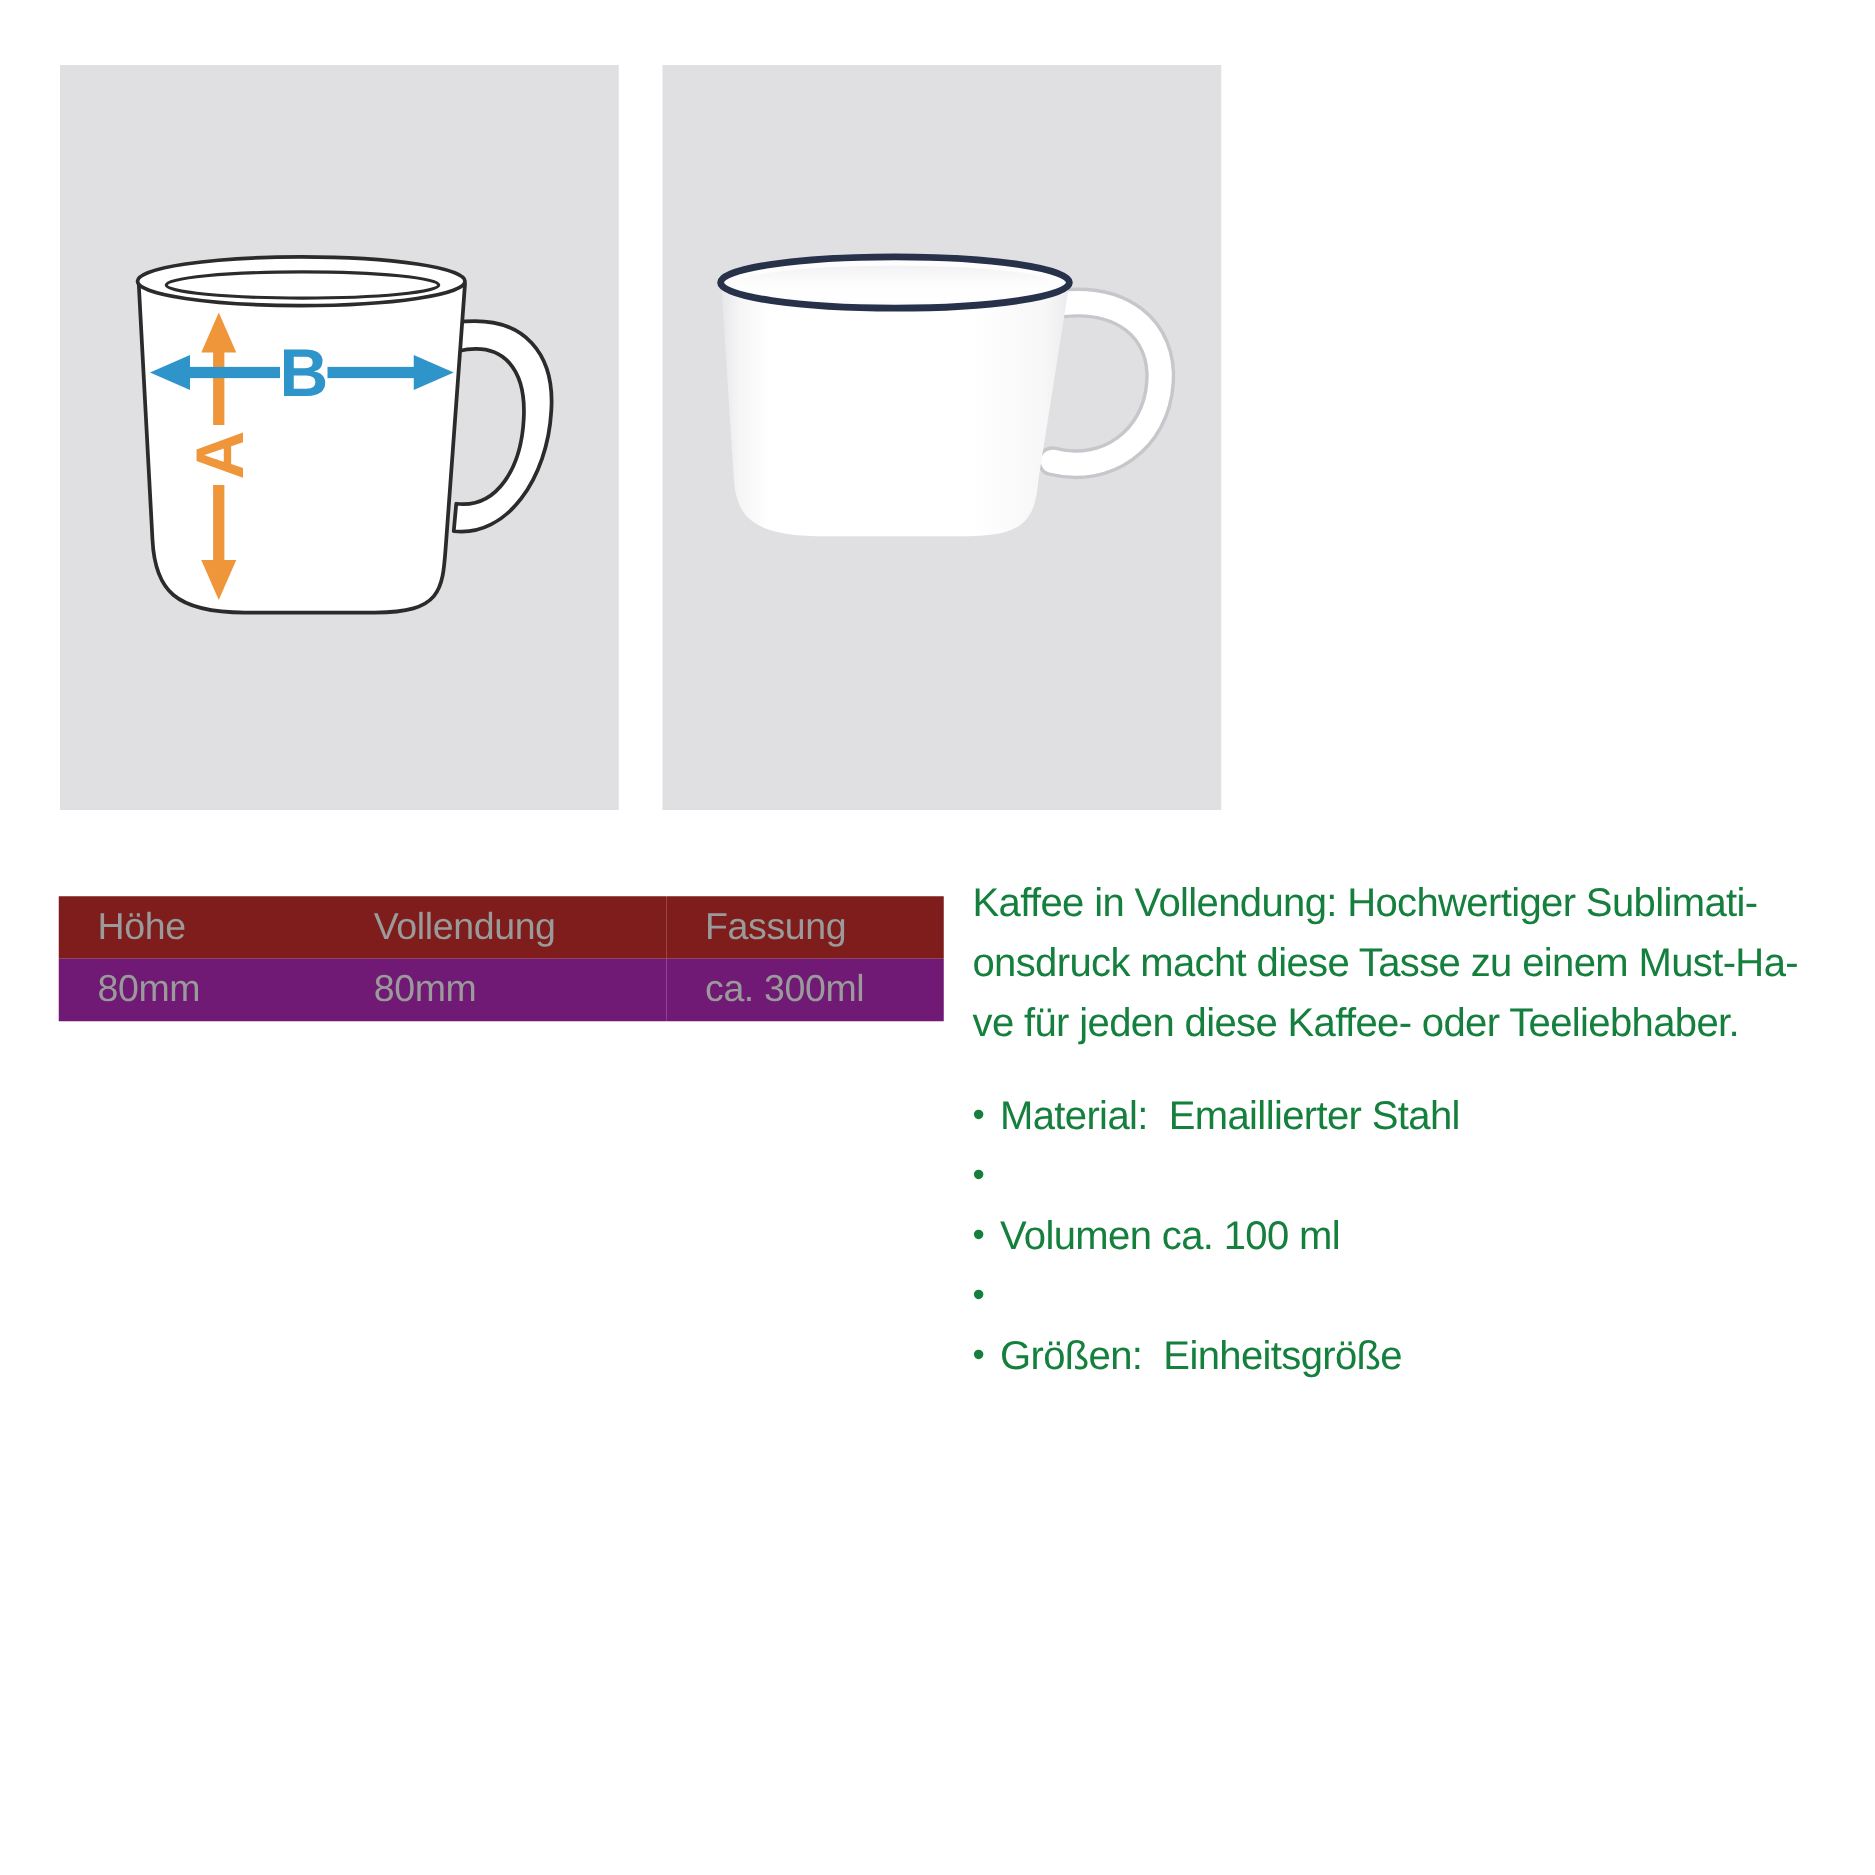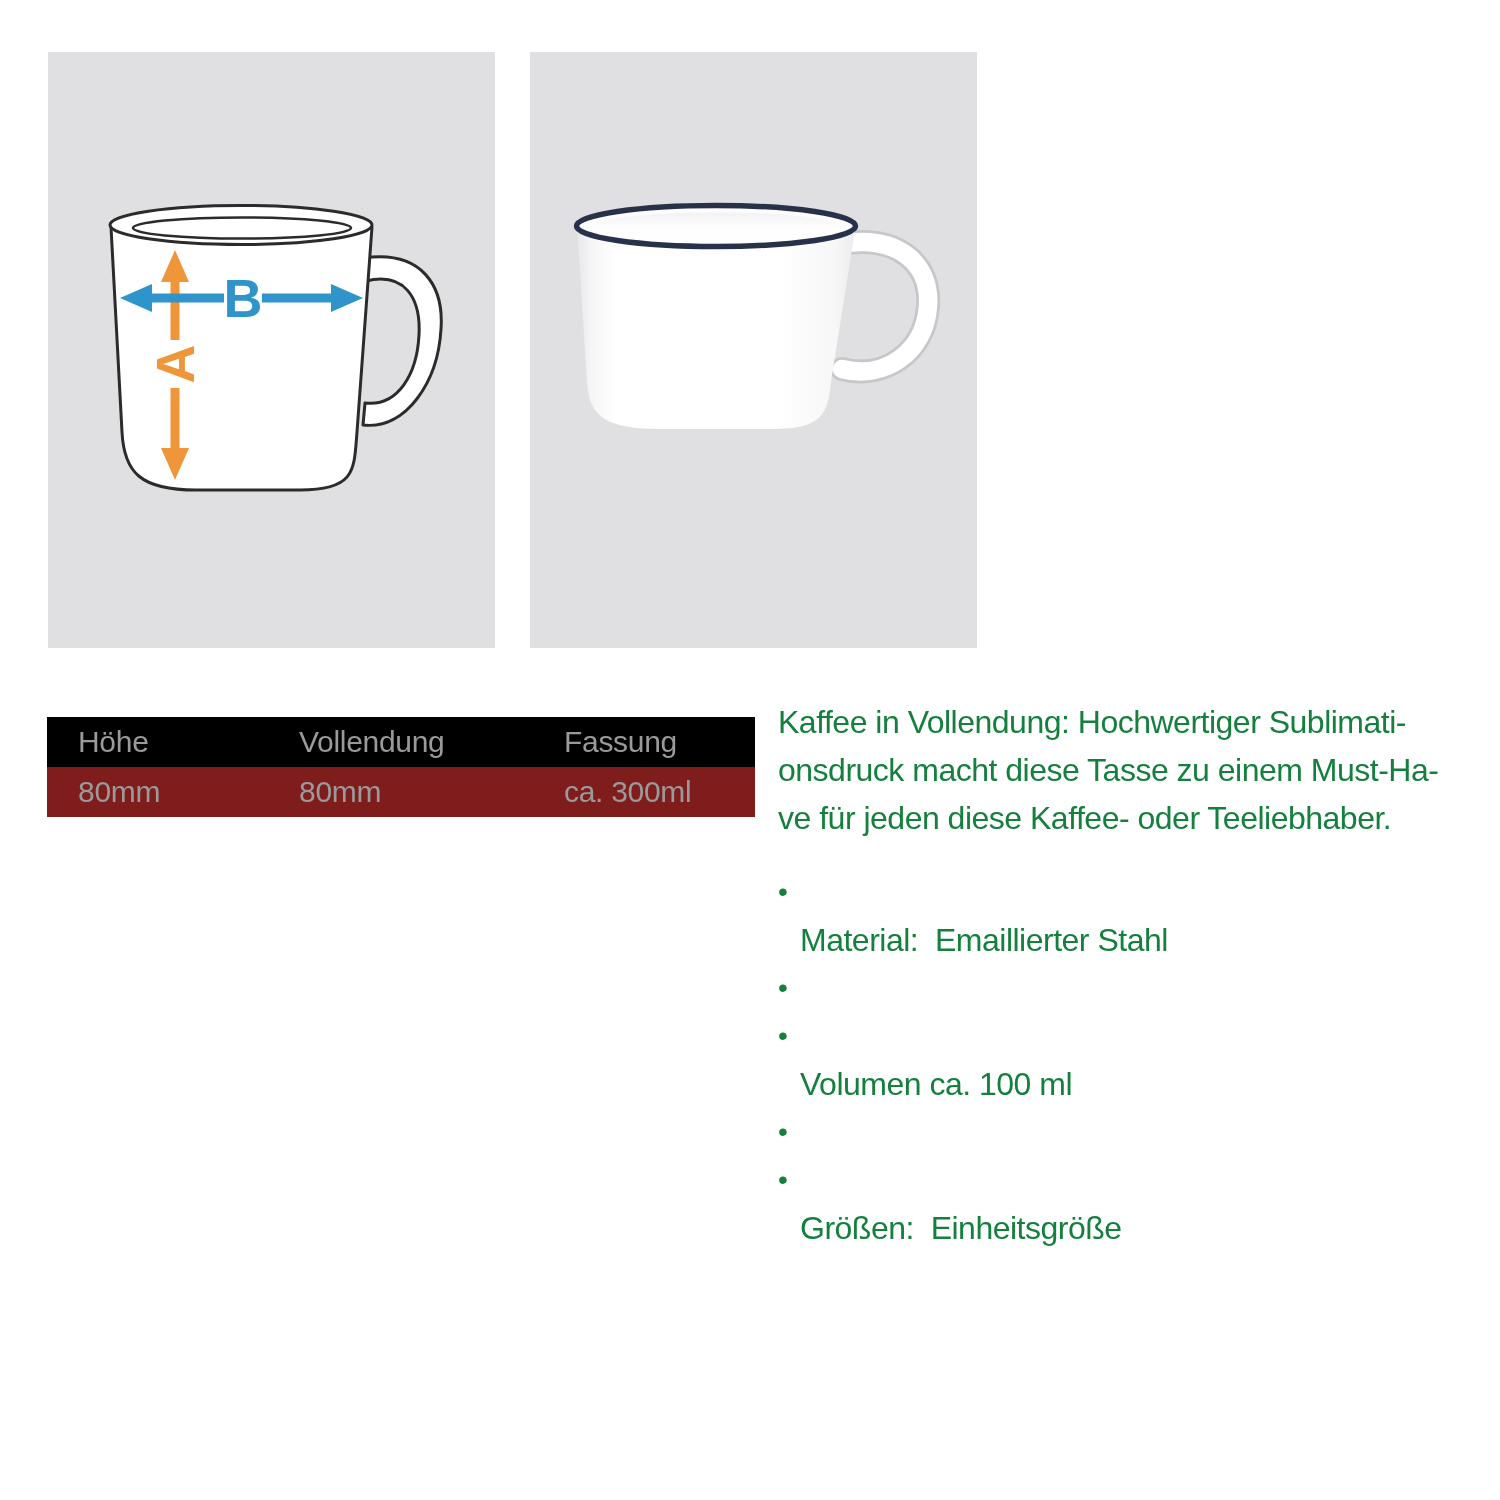"Höhe" .spec-table .head { background: #000000 -> #7f1d1d }
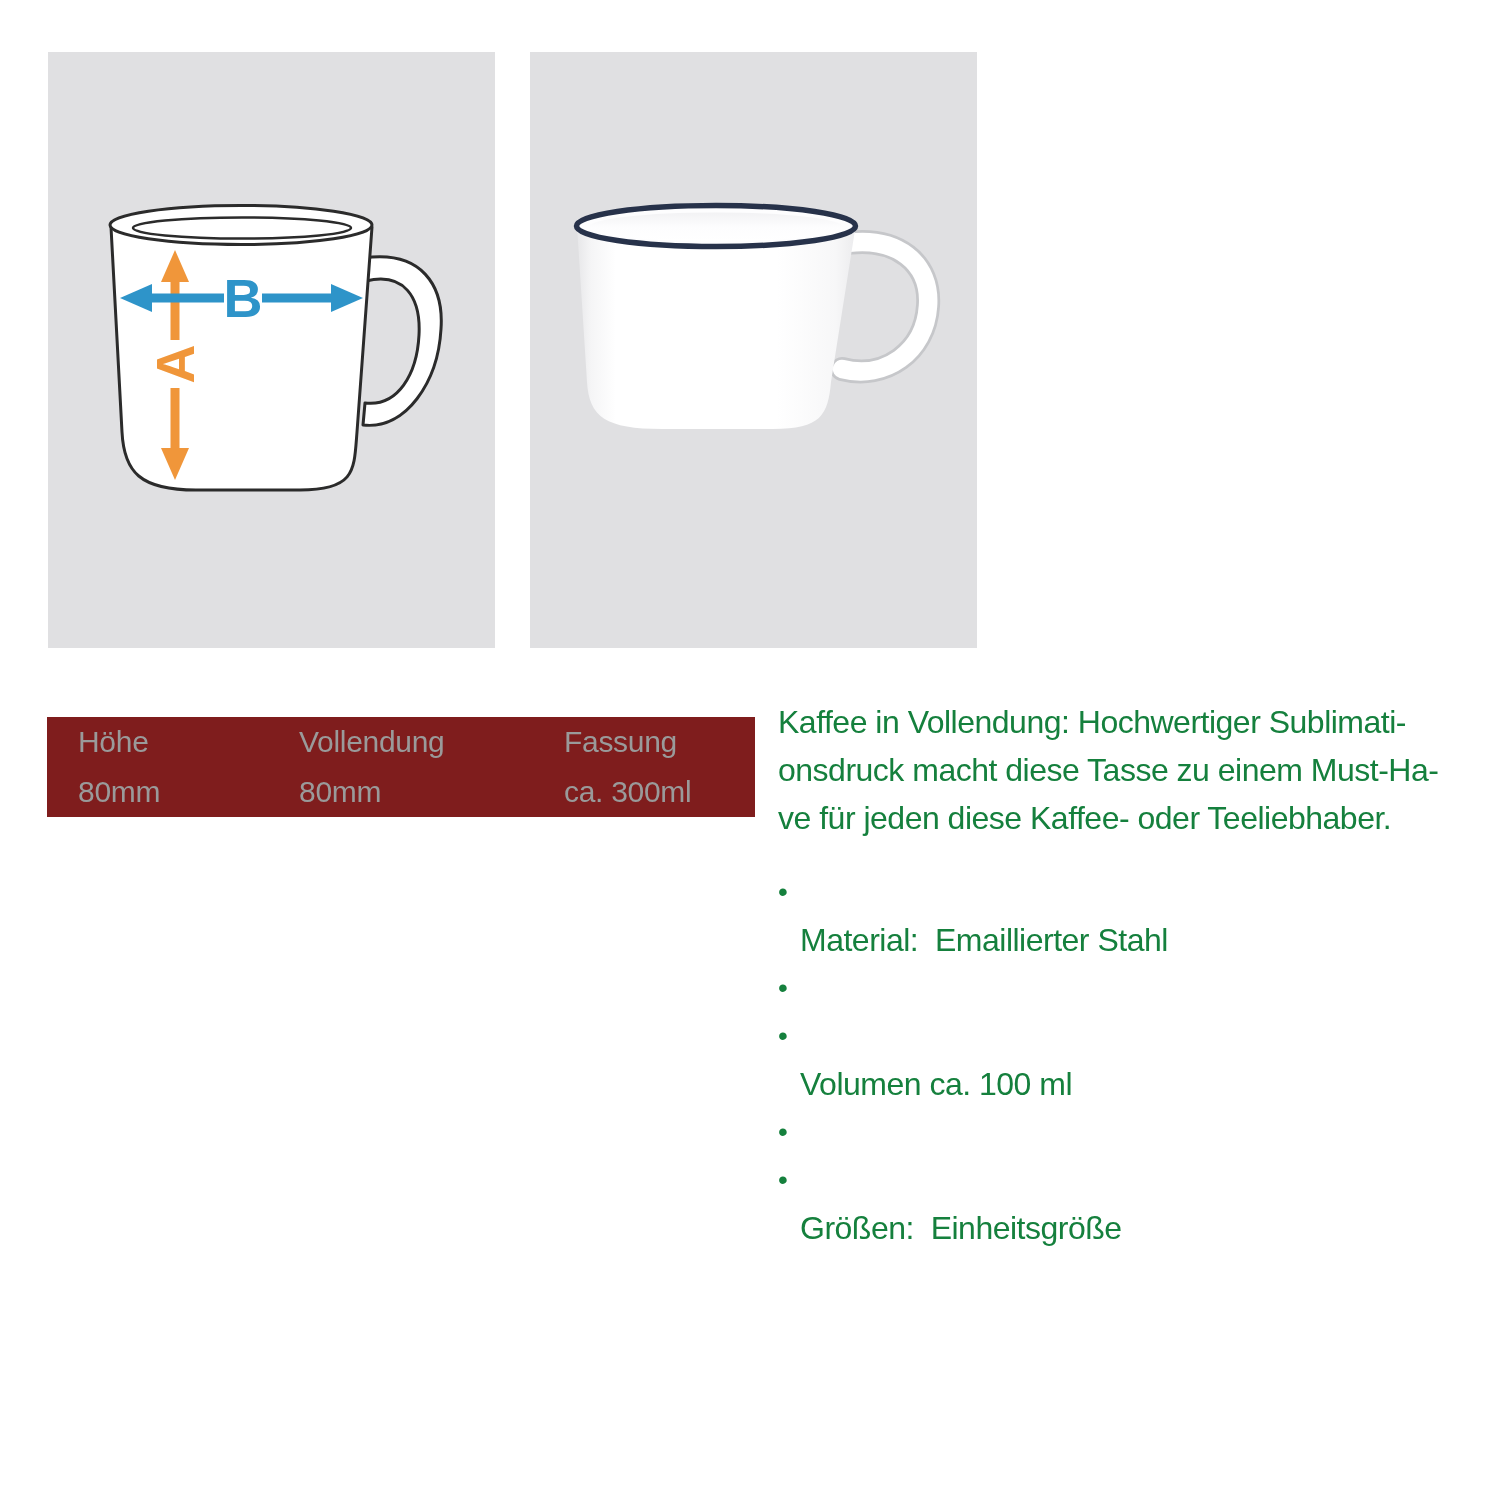"80mm" .spec-table .val { background: #7f1d1d -> #701a75 }
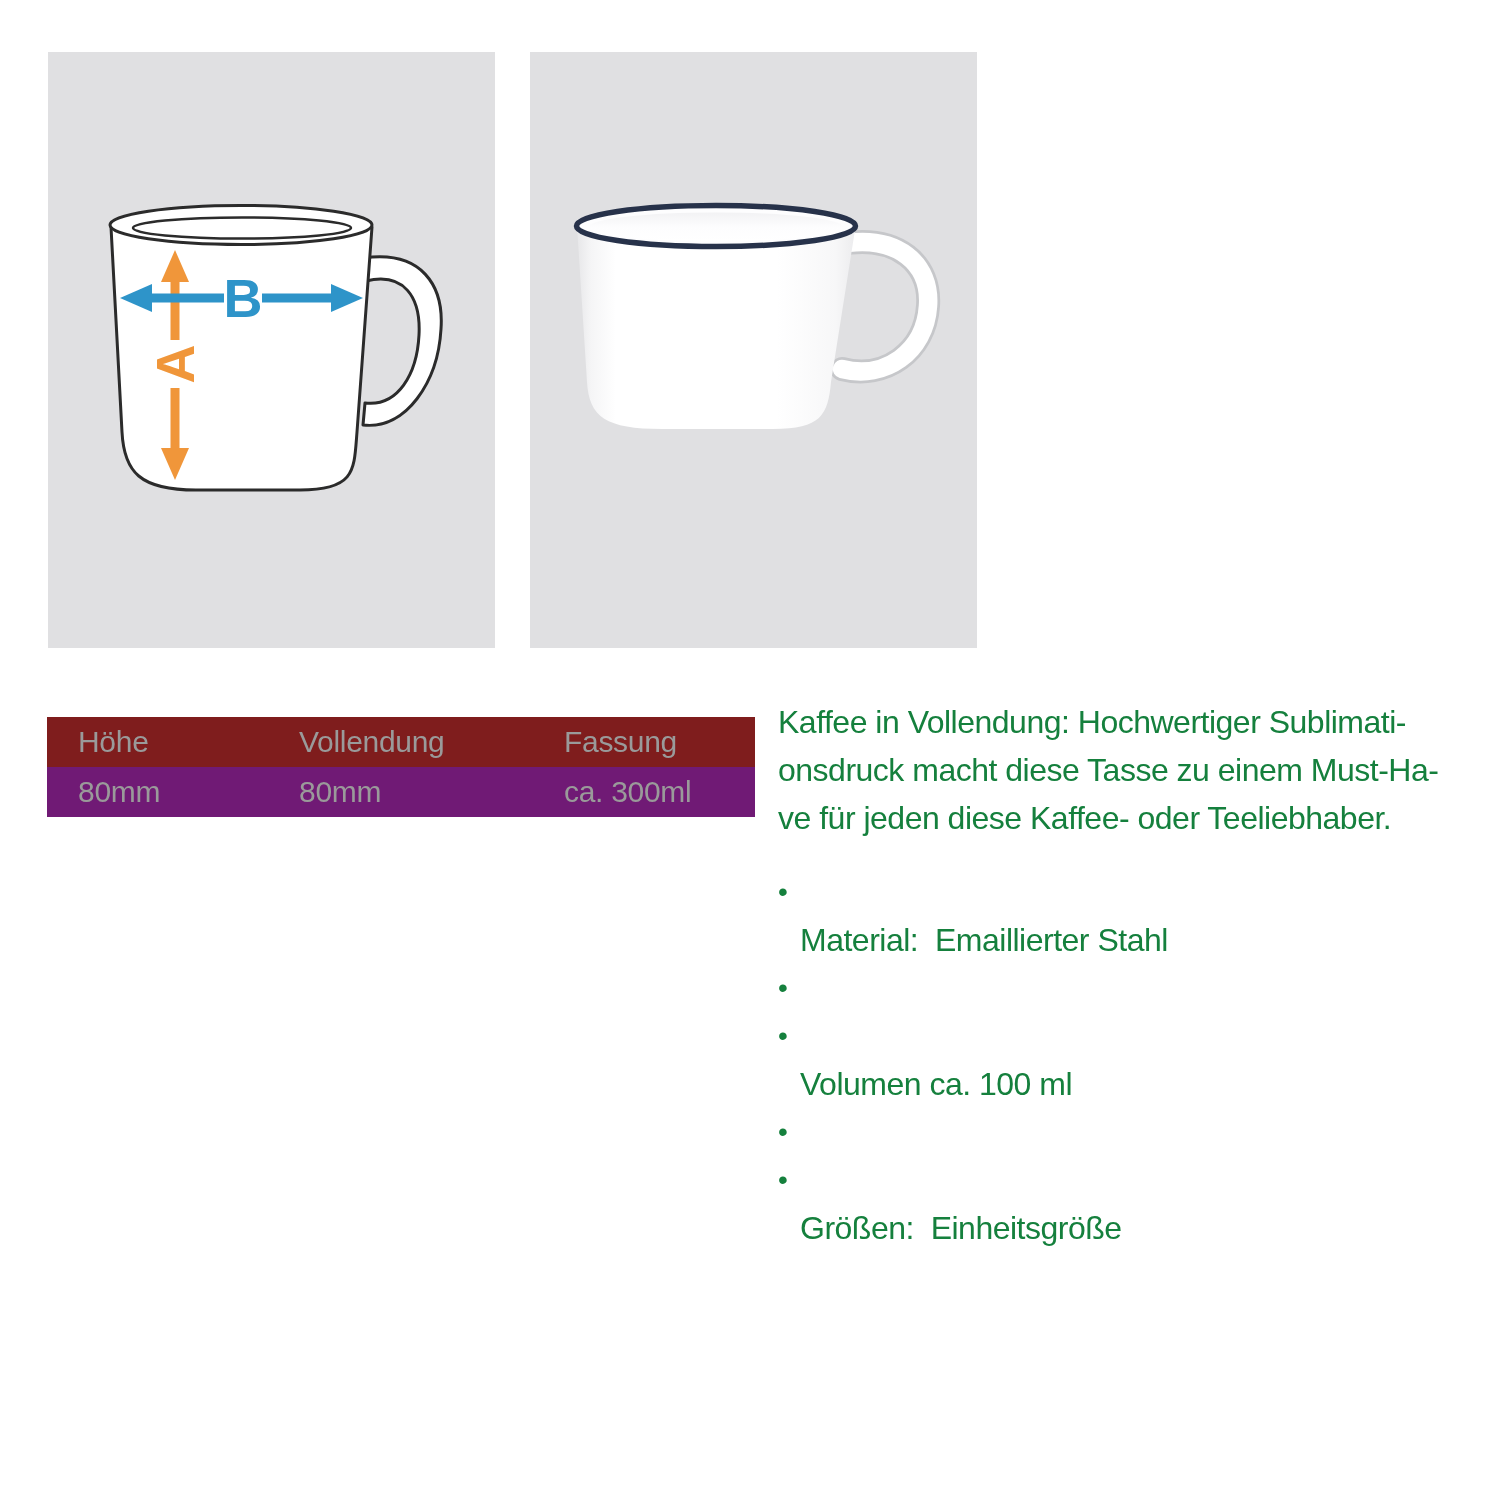"Material: Emaillierter Stahl" .bullet-text { margin-top: 48px -> none }
